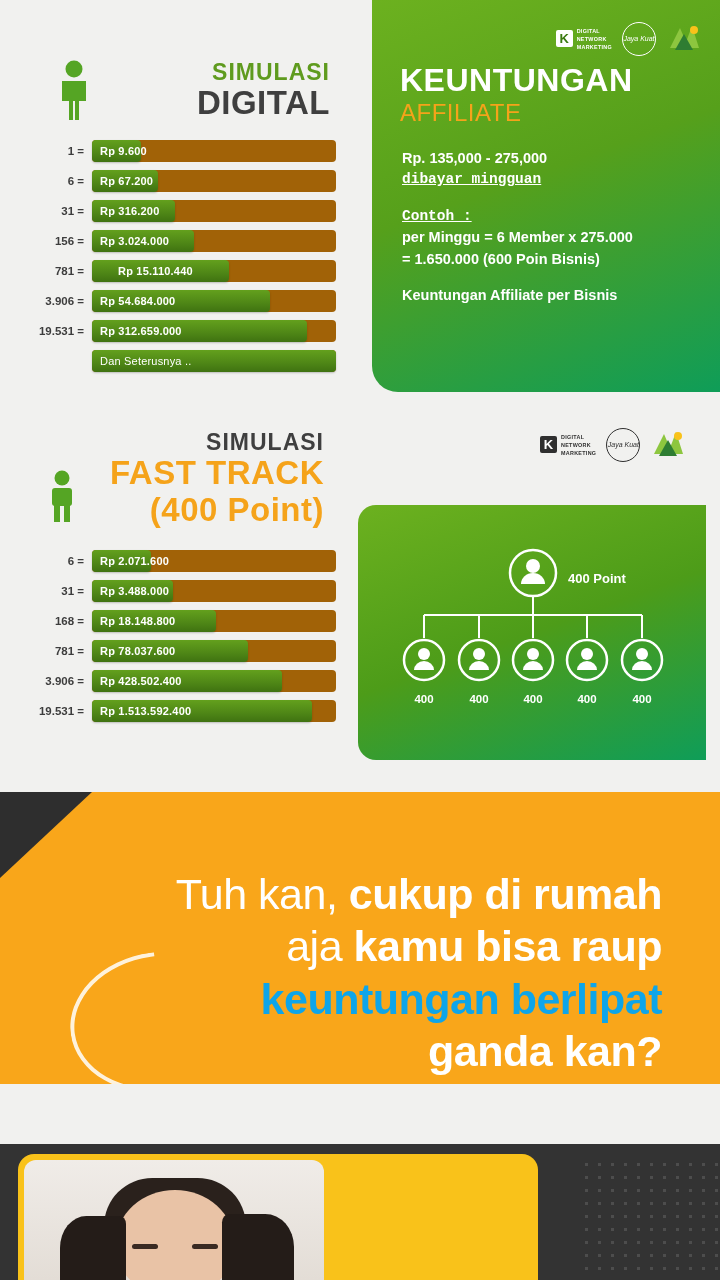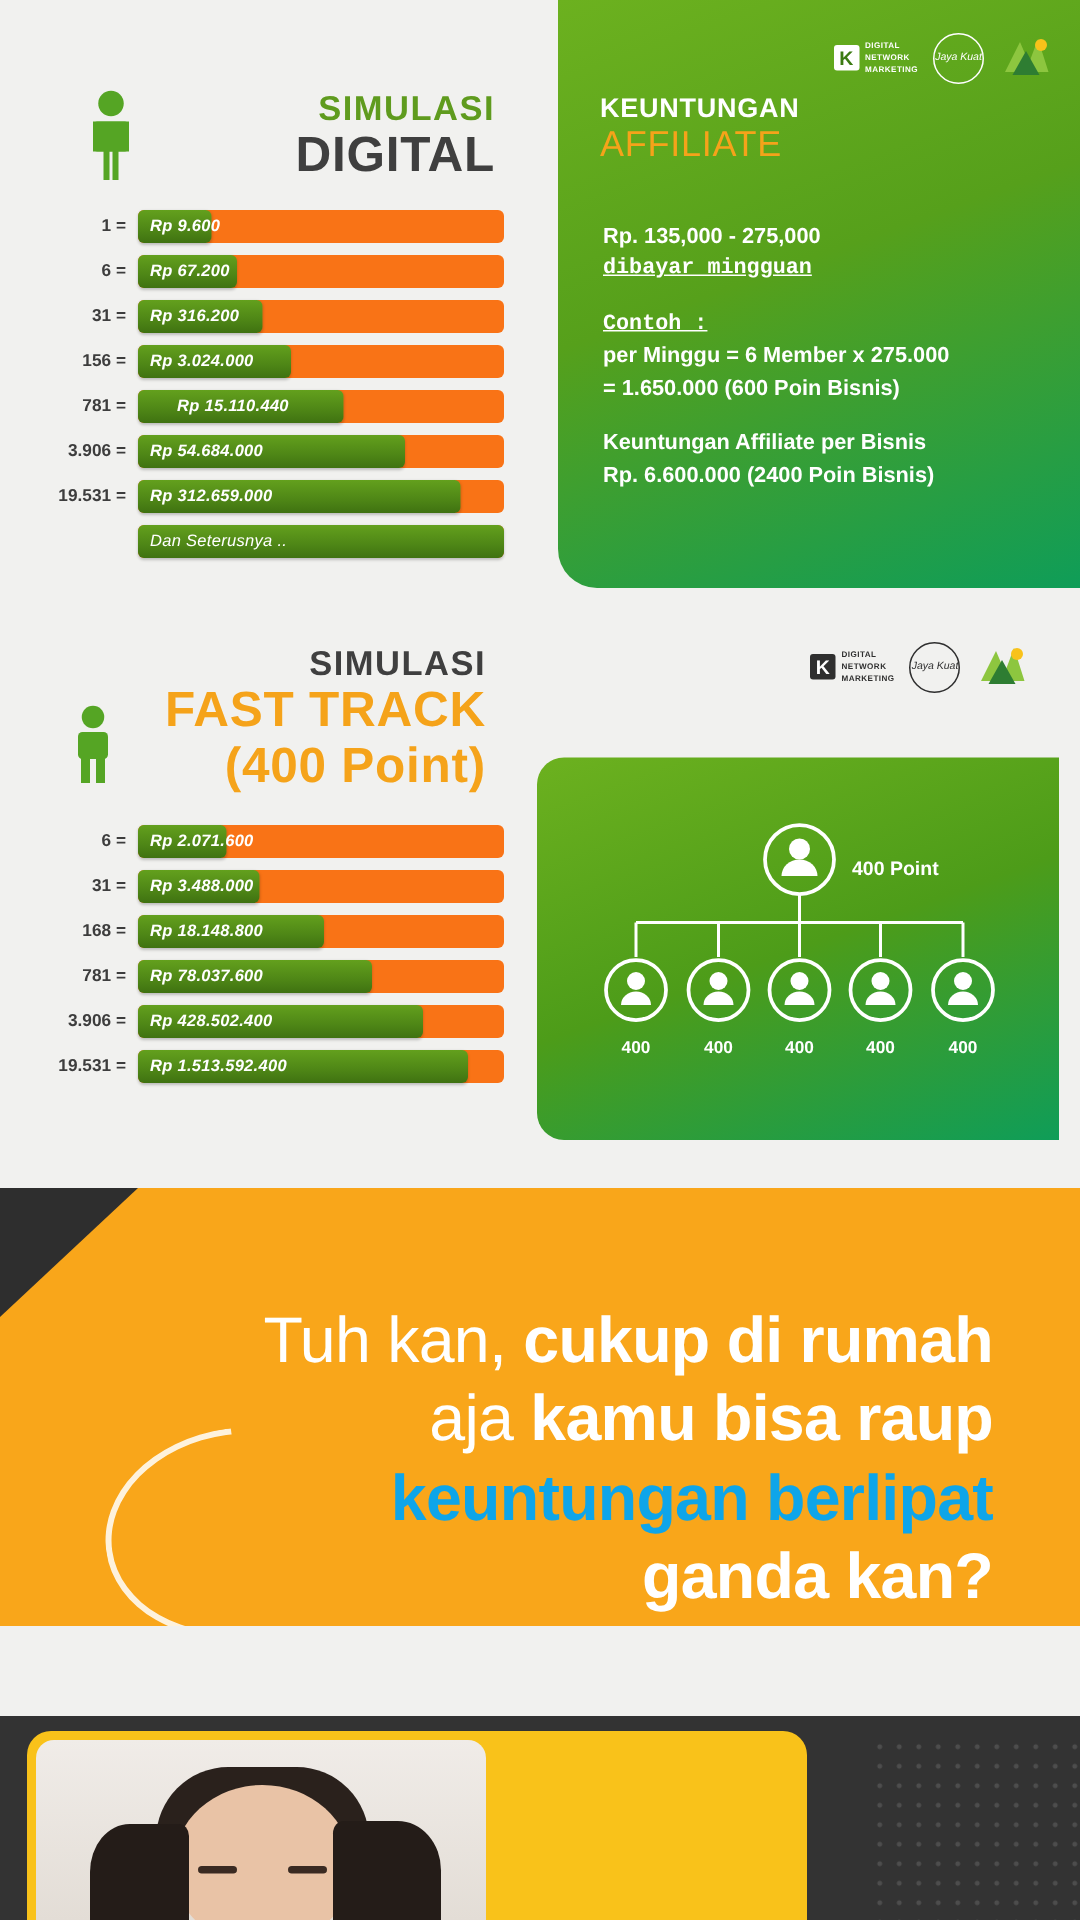"KEUNTUNGAN" .aff-kicker { font-size: 18px -> 32px }
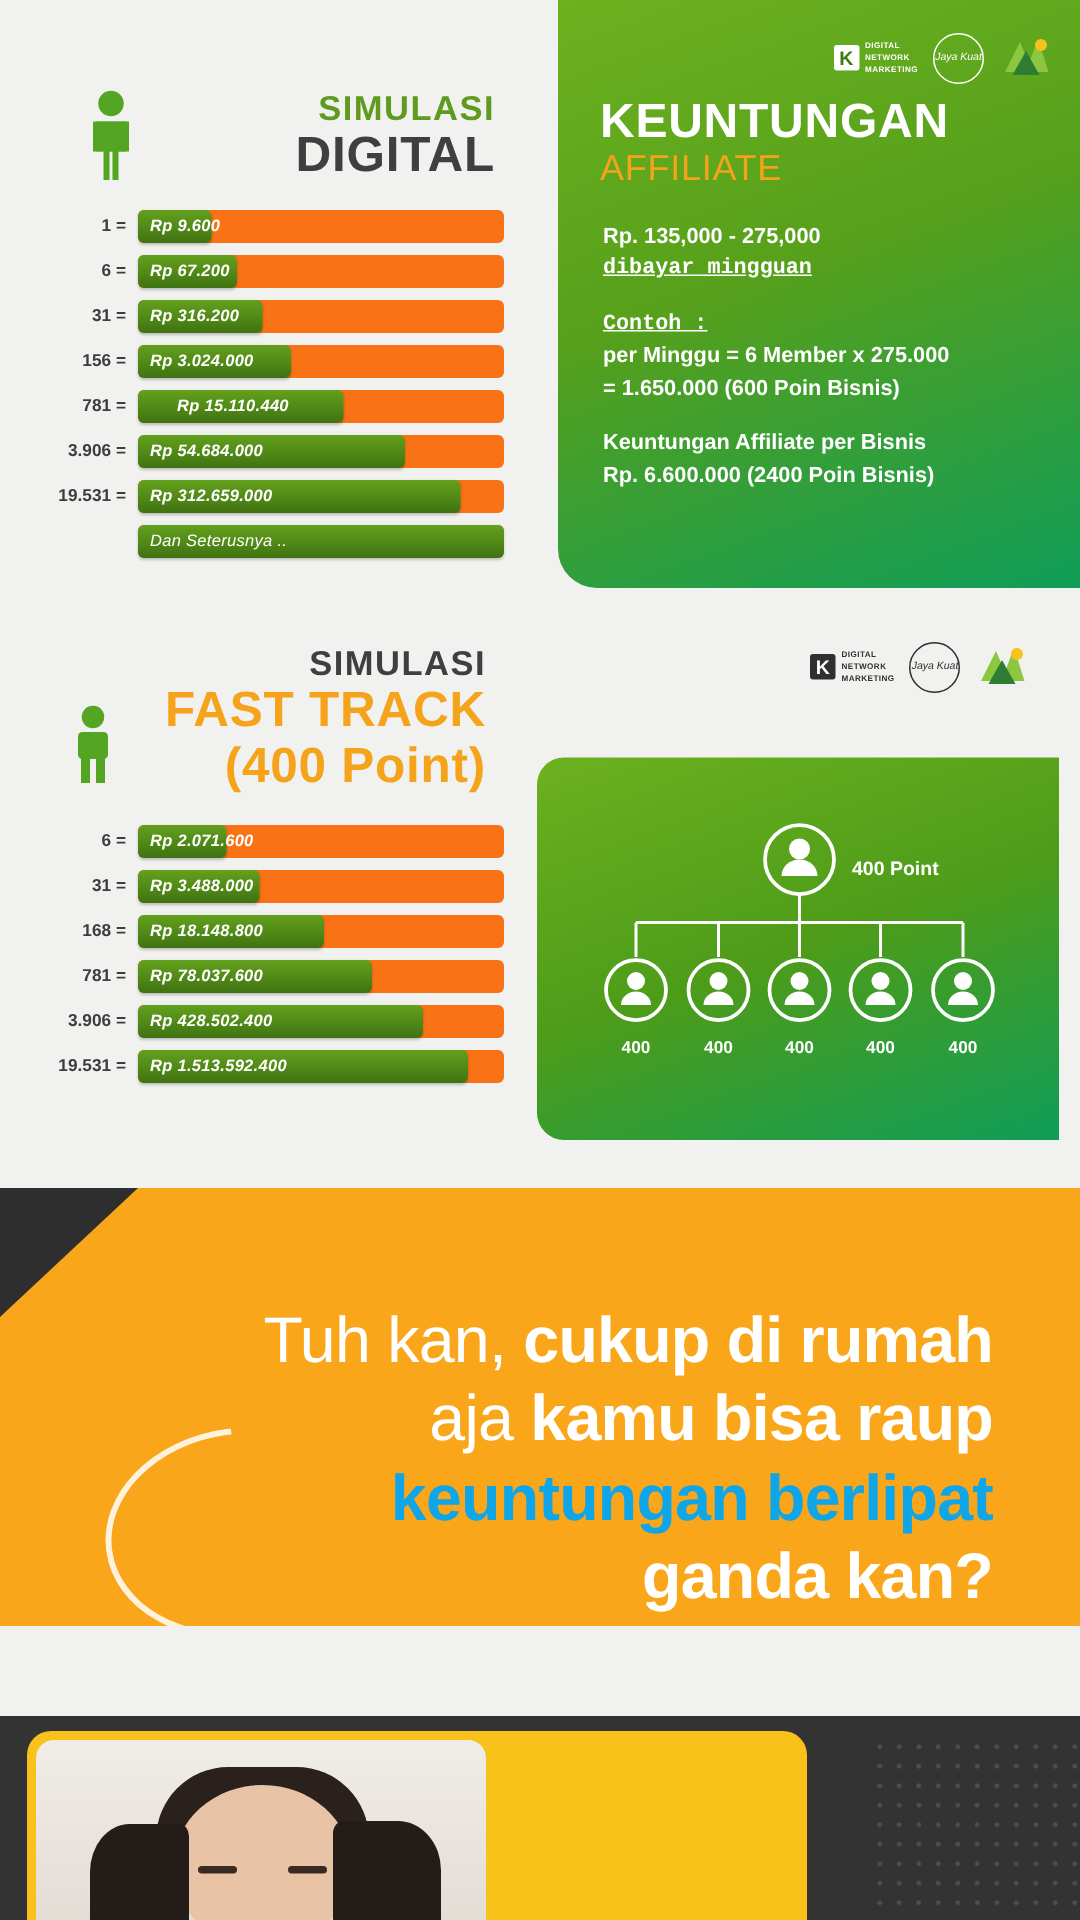"Rp 9.600" .bar-track { background: #f97316 -> #a16207; font-style: italic -> none }
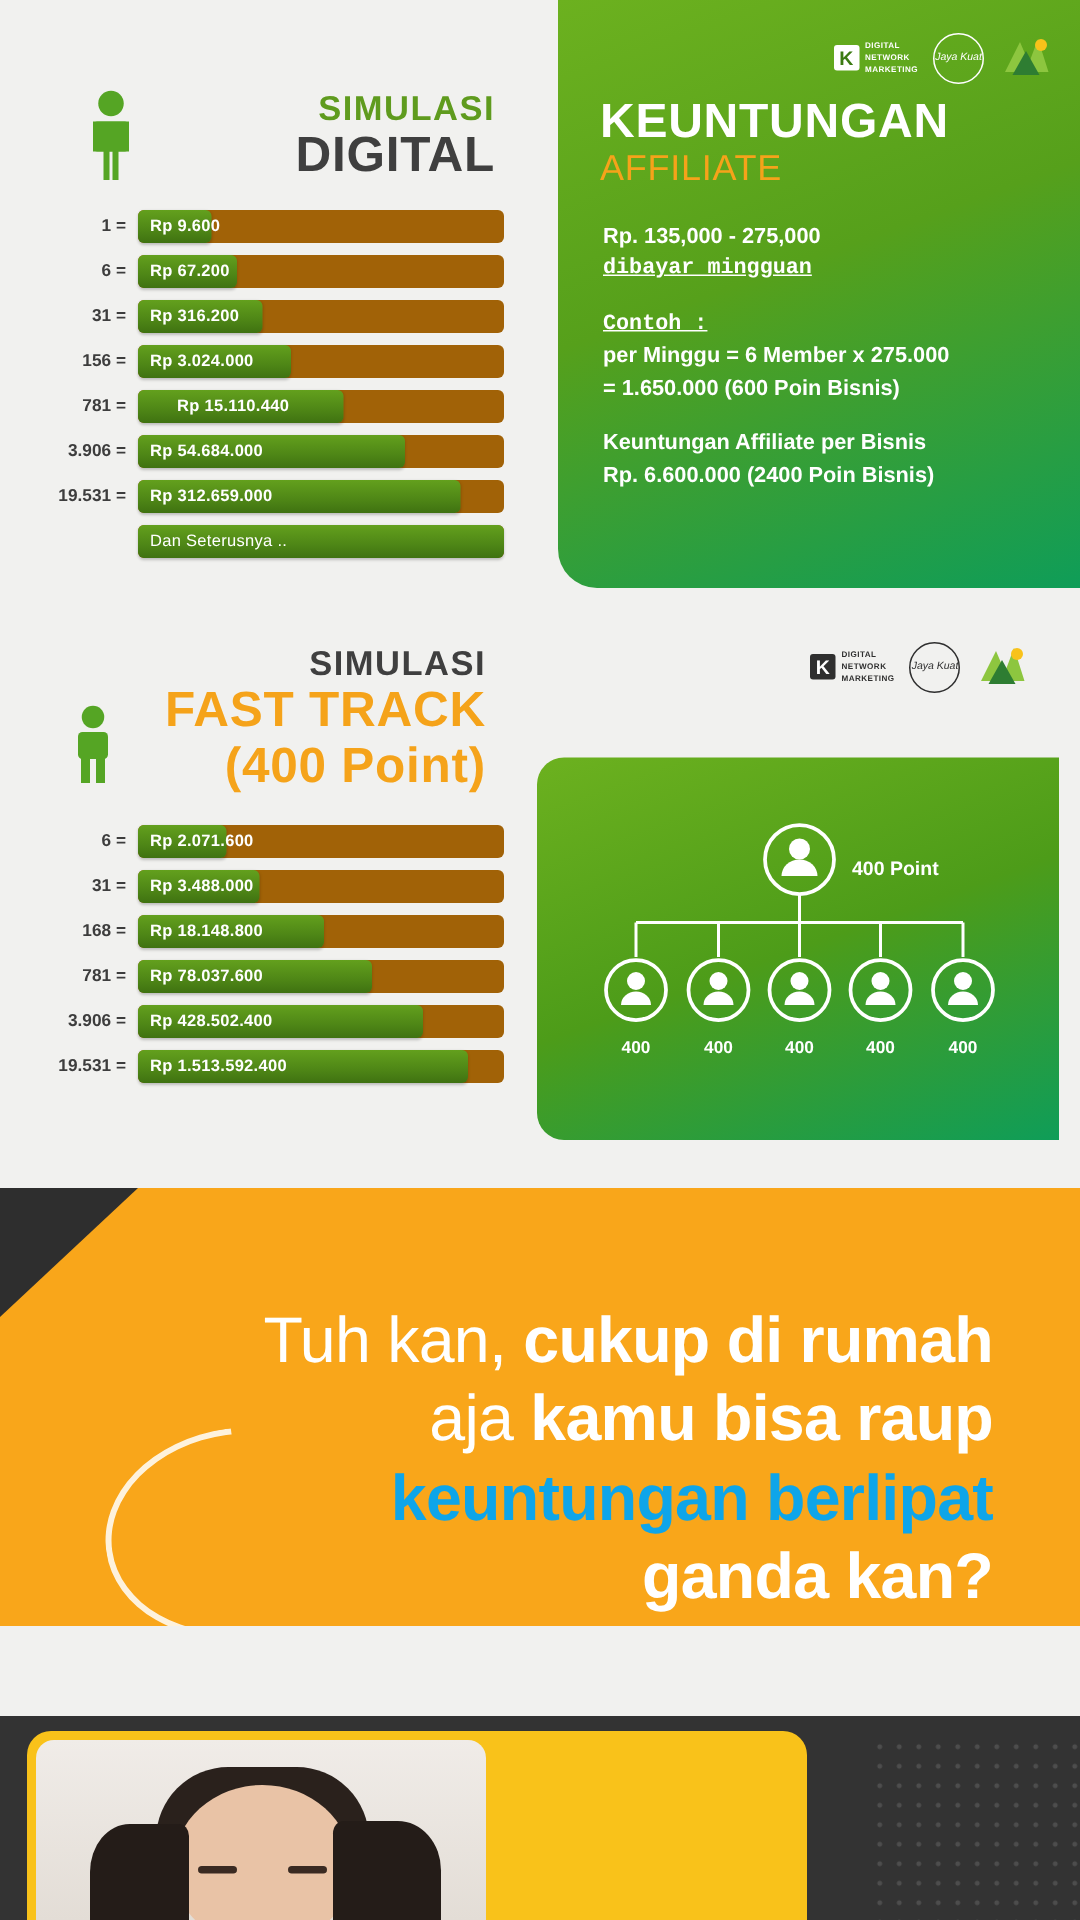"Rp. 6.600.000 (2400 Poin Bisnis)" div.aff-line { html: <div>Rp. 6.600.000 (2400 Poin Bisnis)</div> -> none }
